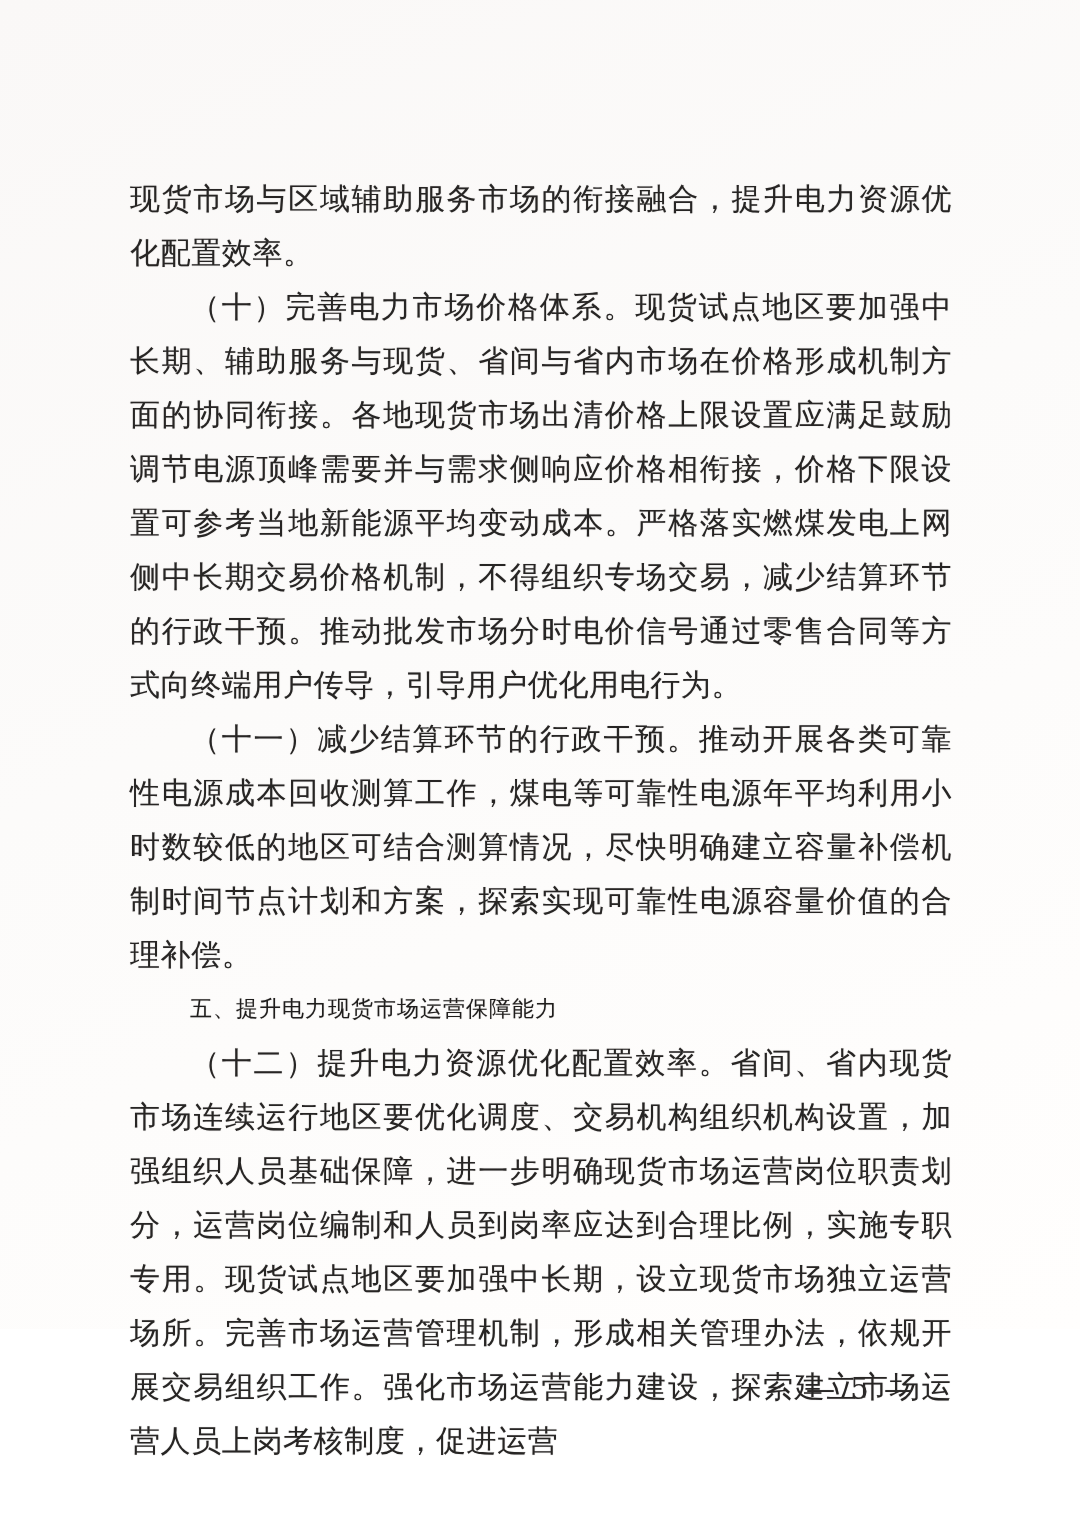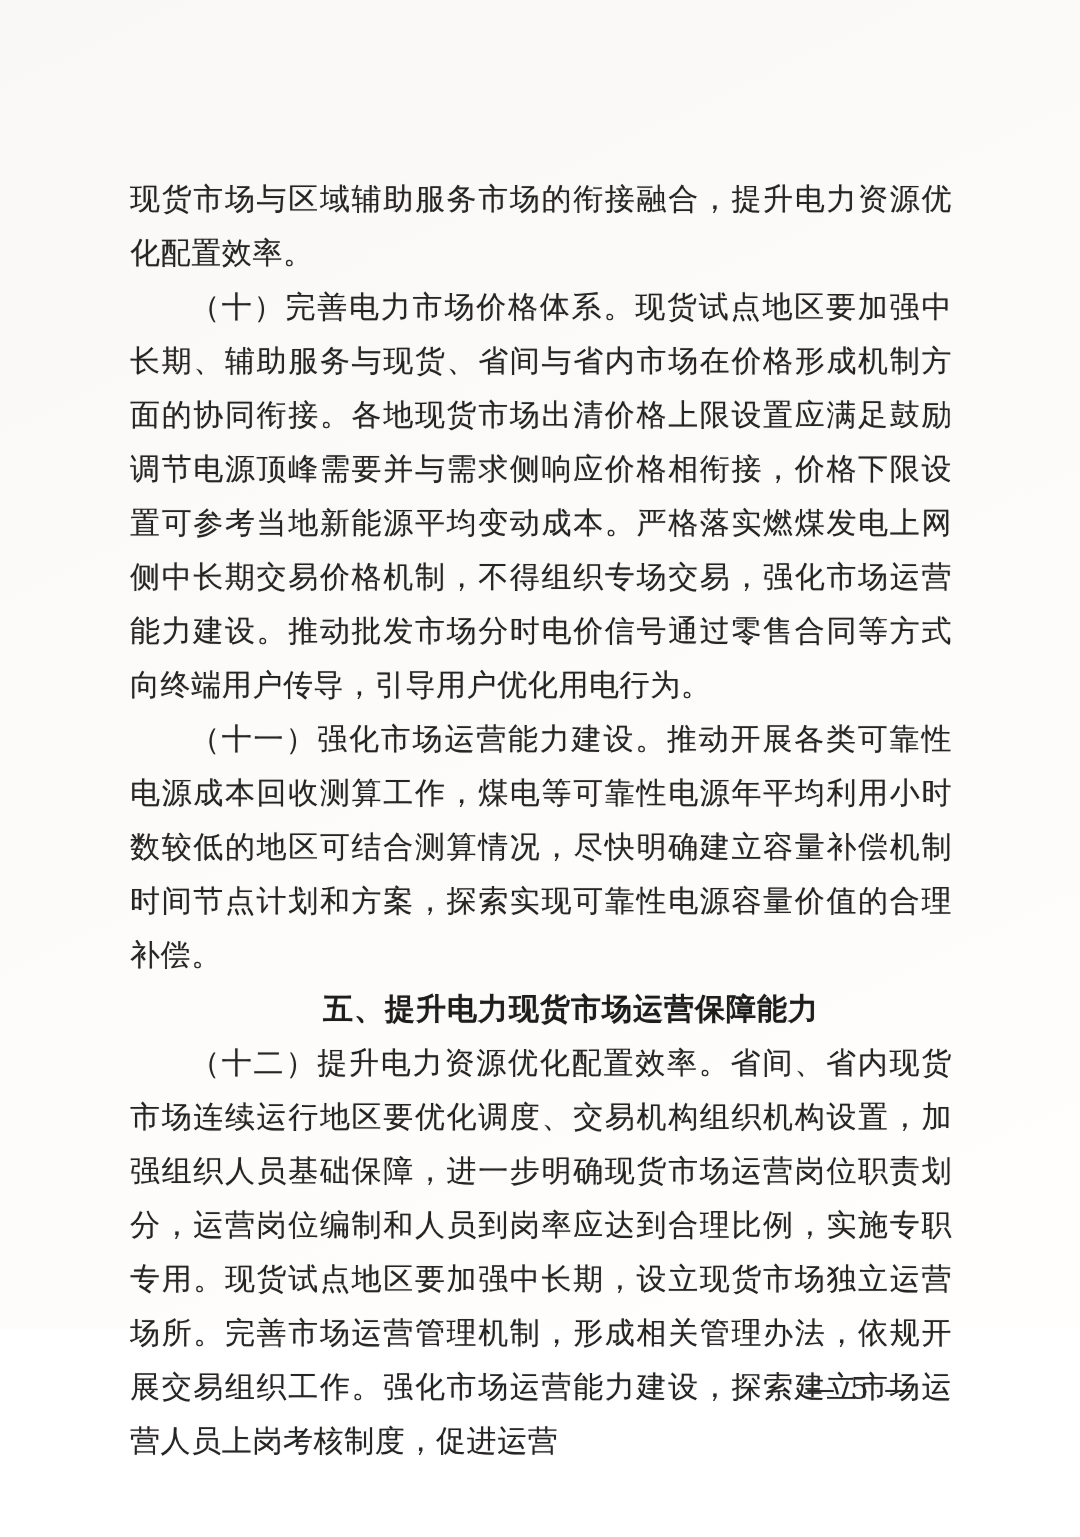"现货试点地区要加强中长期、辅助服务与现货、省间与省内市场在价格形成机制方面的协同" span { text: 强化市场运营能力建设 -> 减少结算环节的行政干预 }
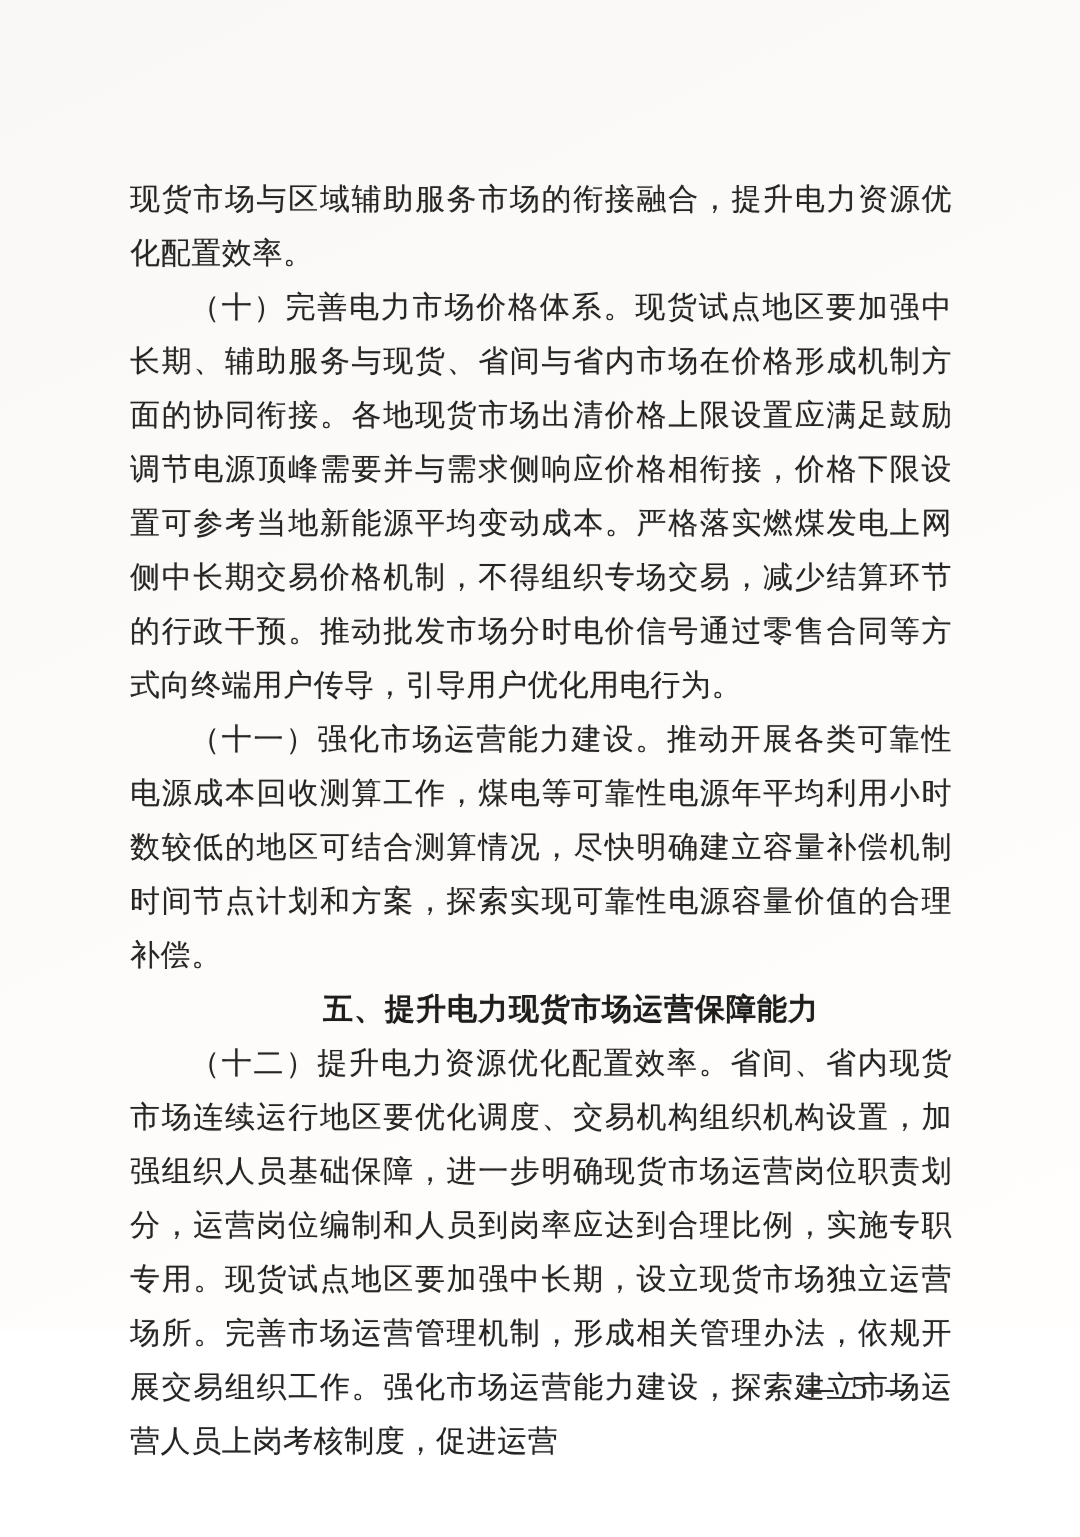"（十一）强化市场运营能力建设。" span.lead { text: 强化市场运营能力建设 -> 减少结算环节的行政干预 }
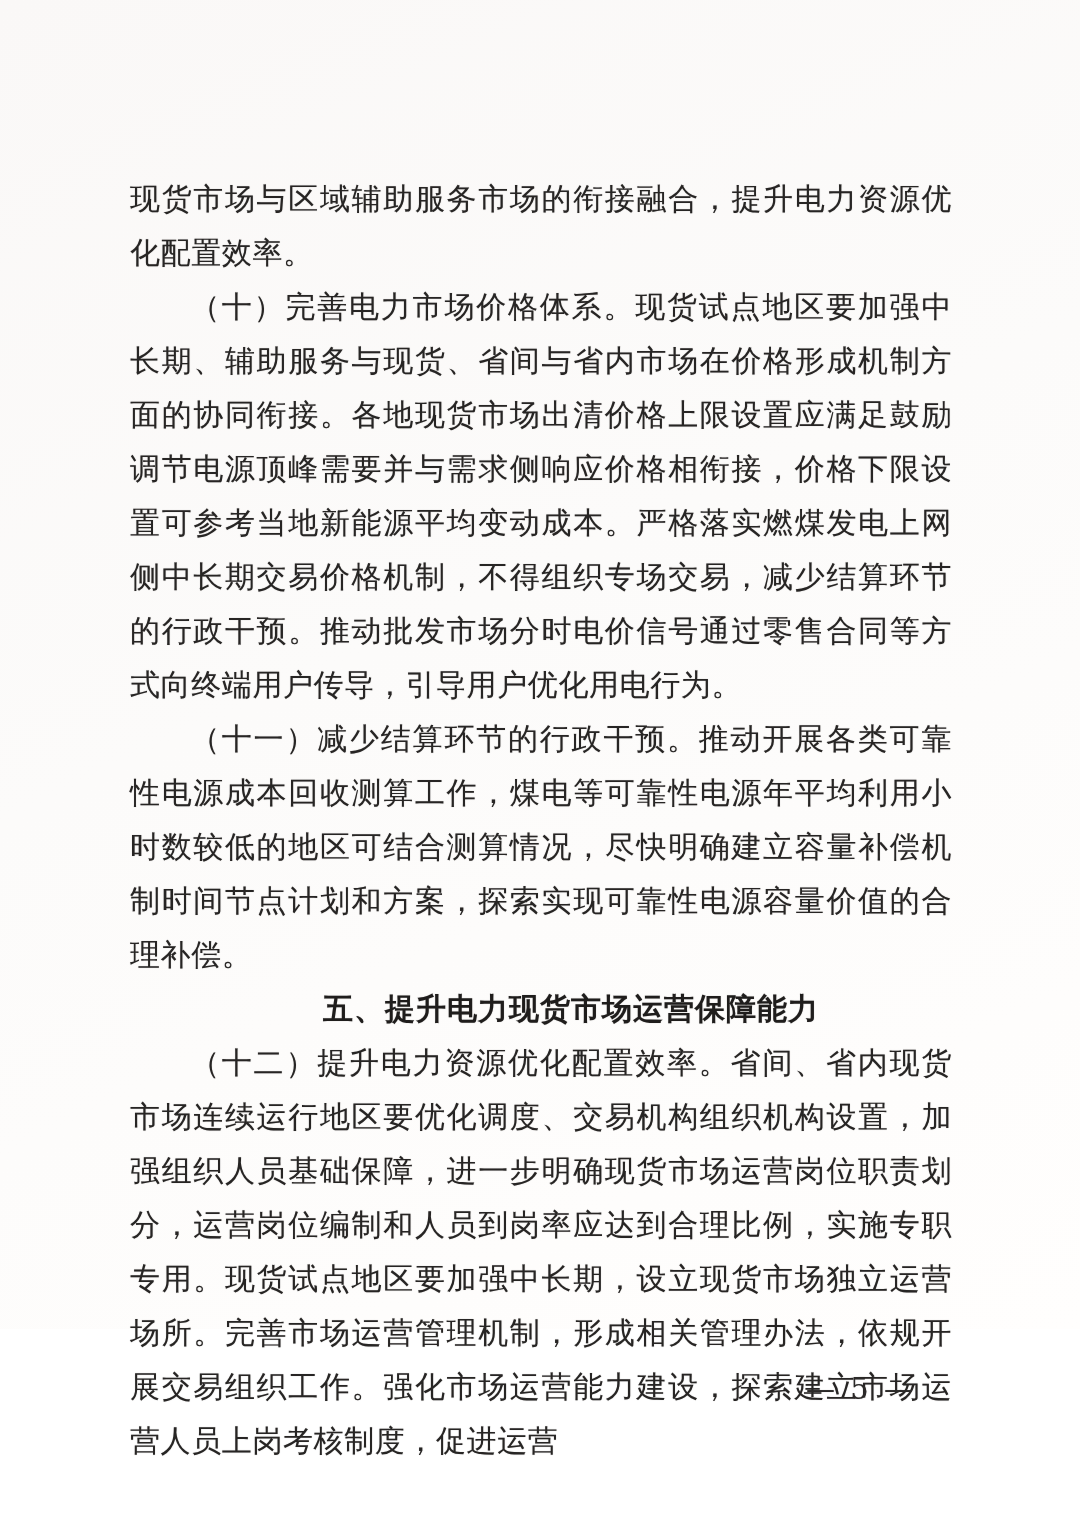"五、提升电力现货市场运营保障能力" .heading { font-size: 30px -> 22px; font-weight: bold -> normal; text-align: center -> left }
